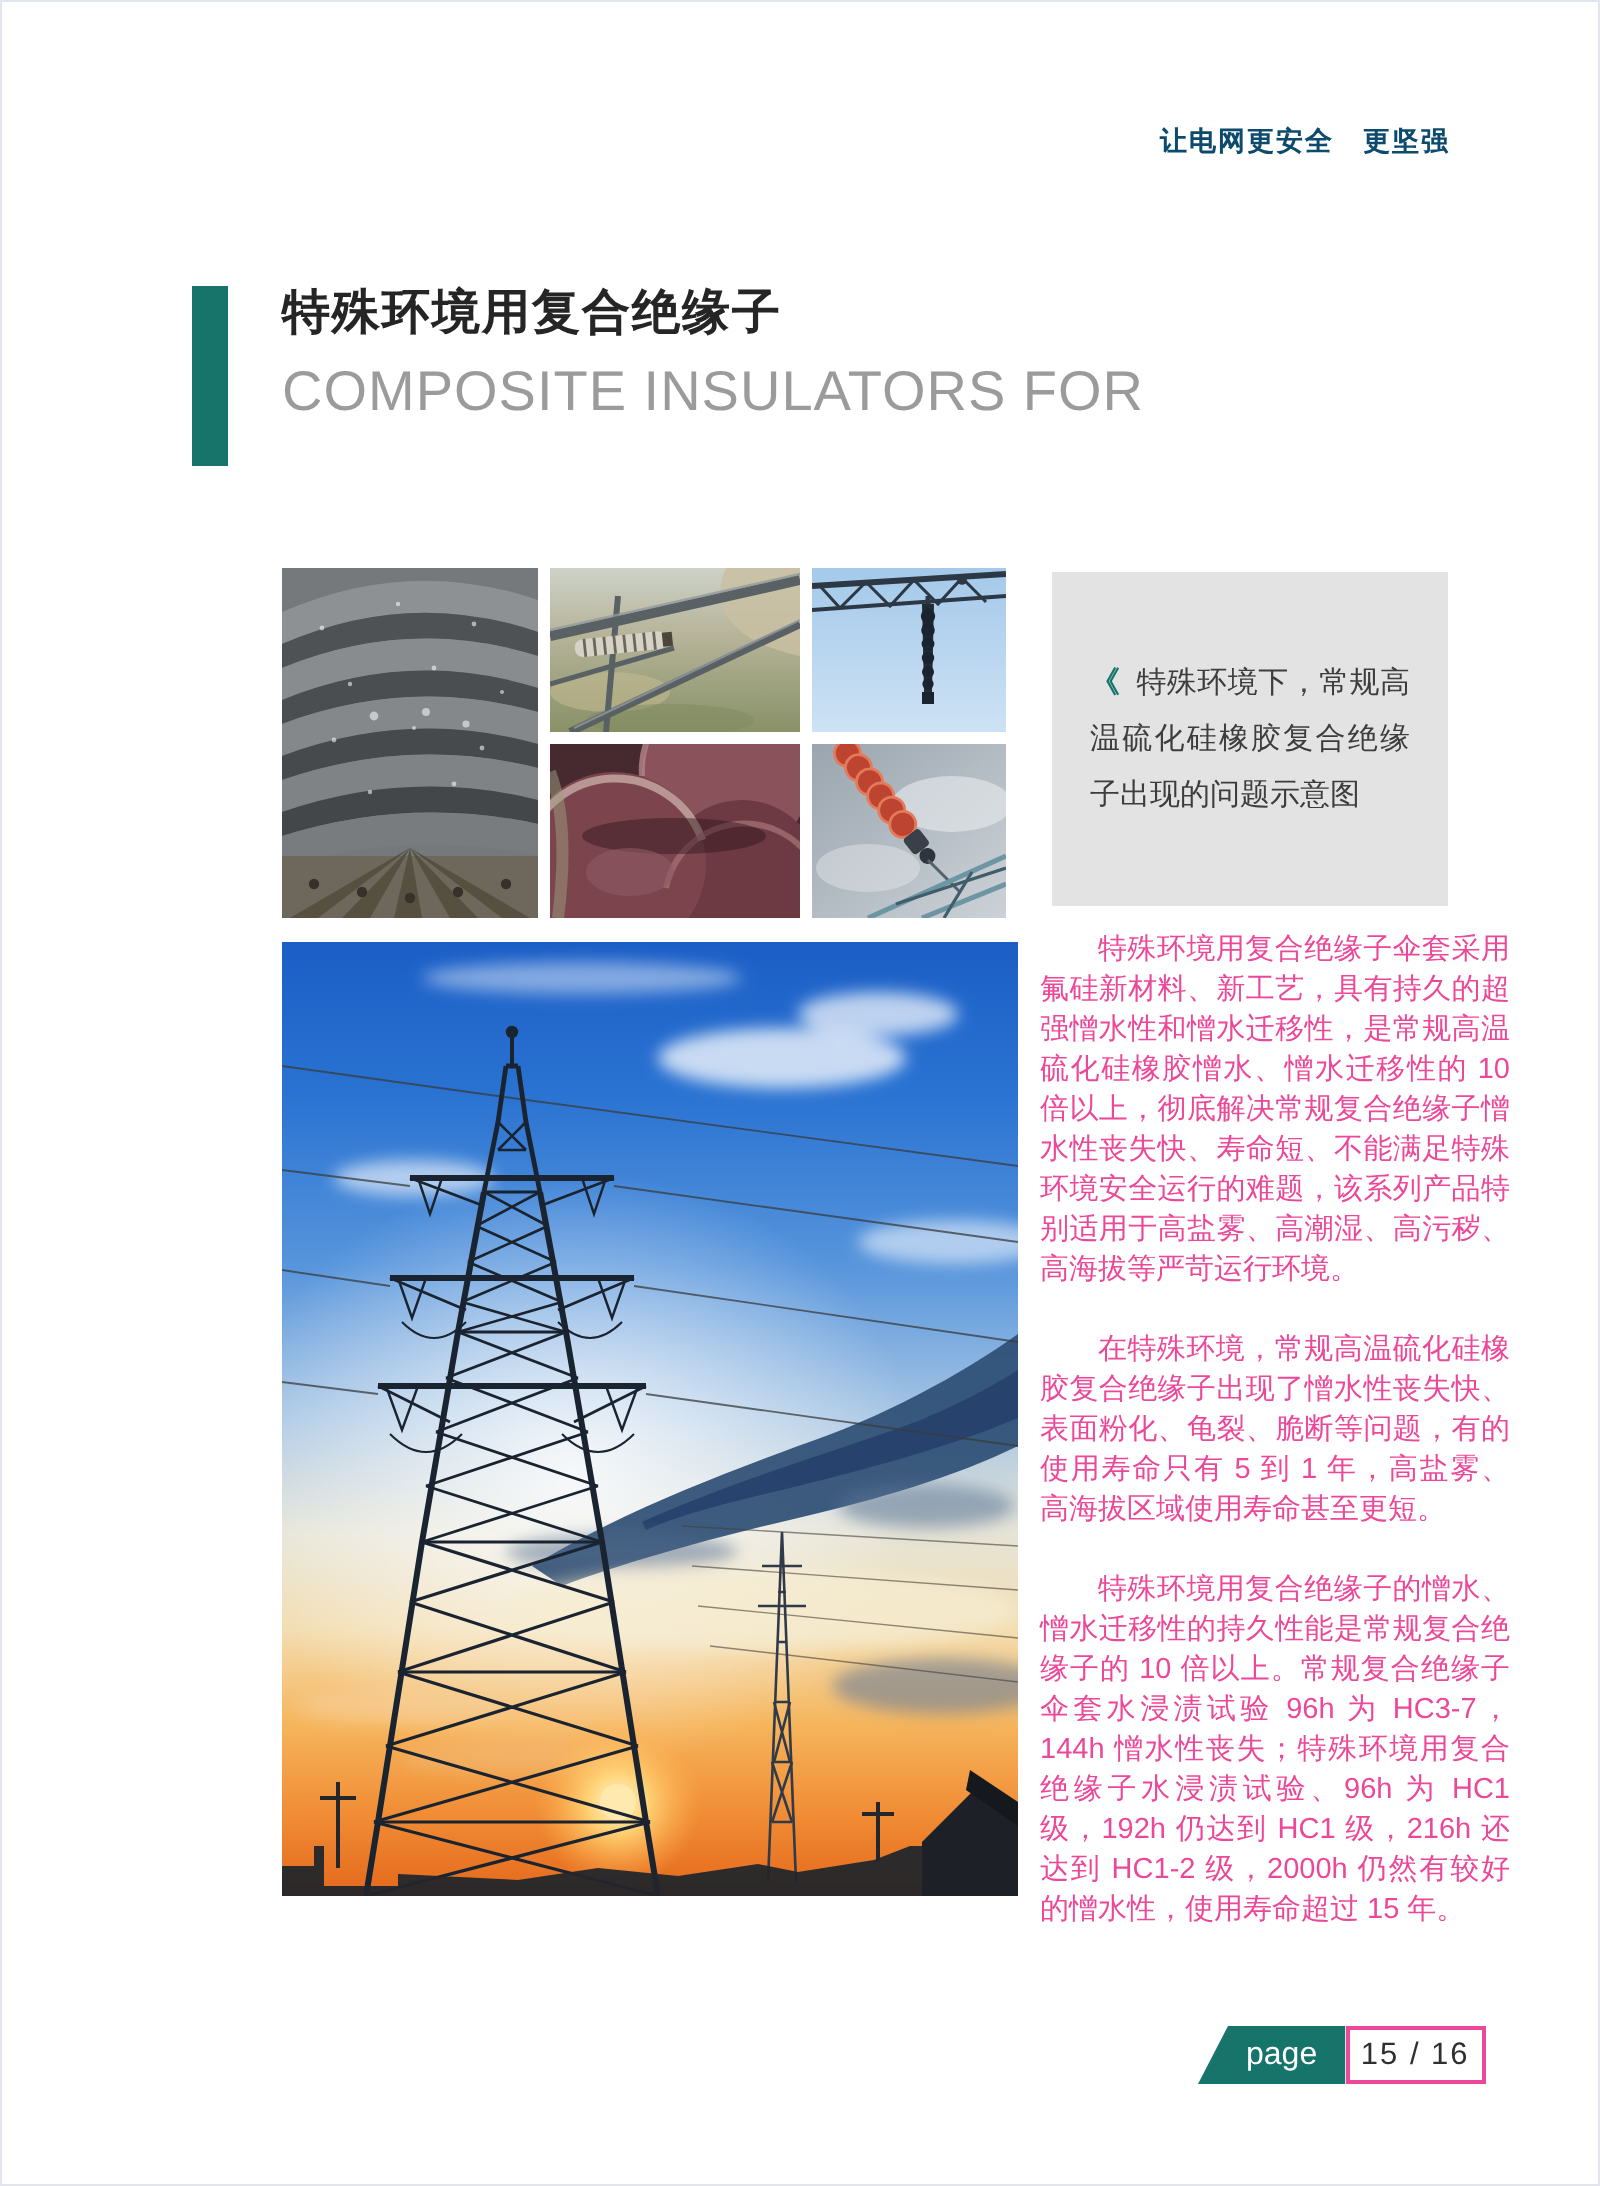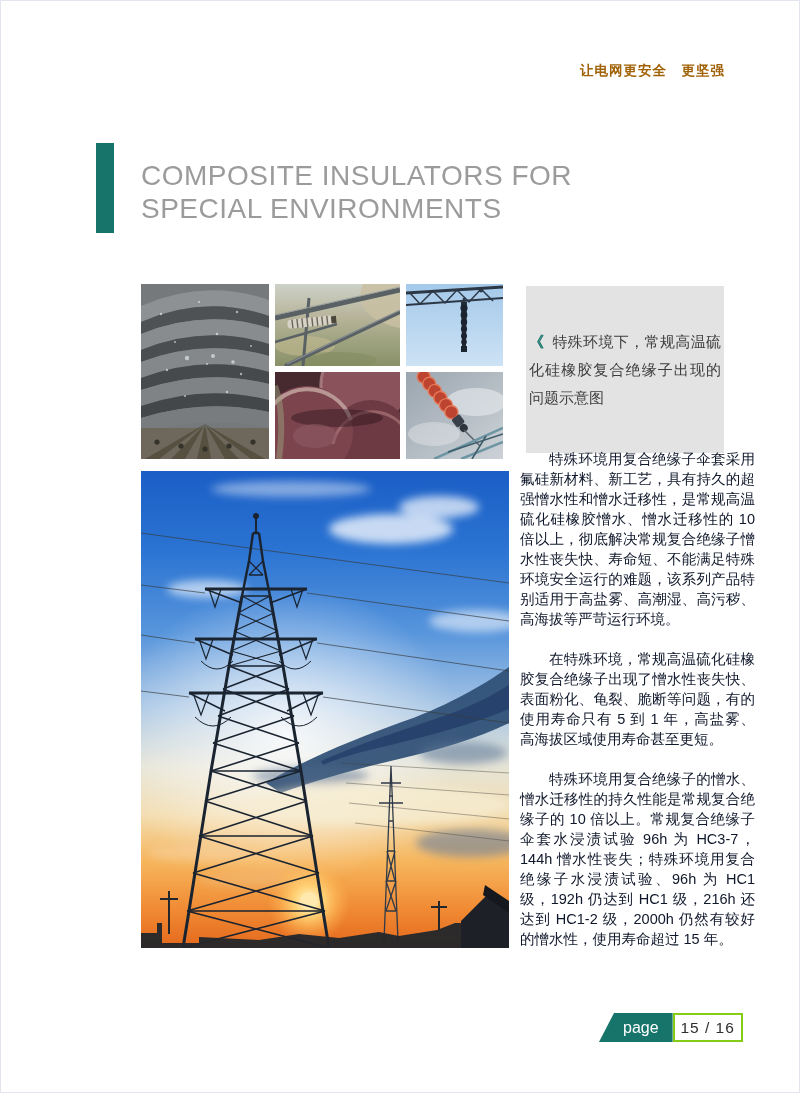"让电网更安全 更坚强" .slogan { color: #a16207 -> #0c4a6e }
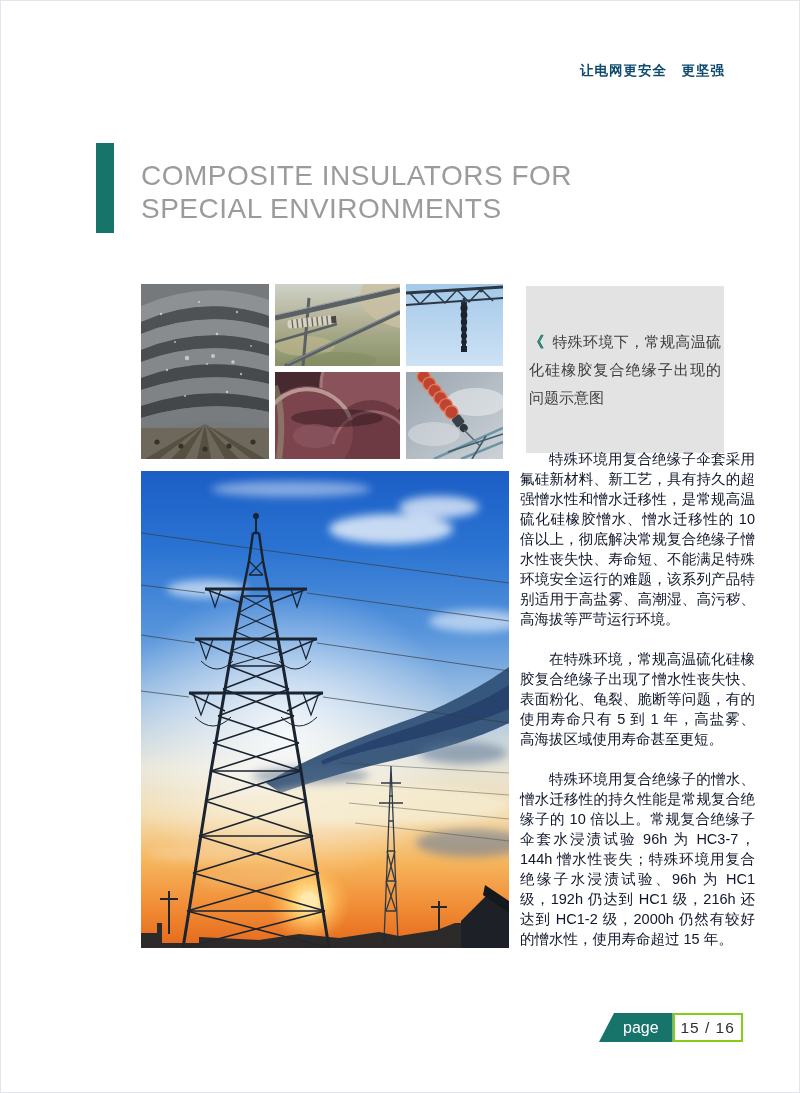"特殊环境用复合绝缘子" h1.title-zh { html: none -> <h1>特殊环境用复合绝缘子</h1> }
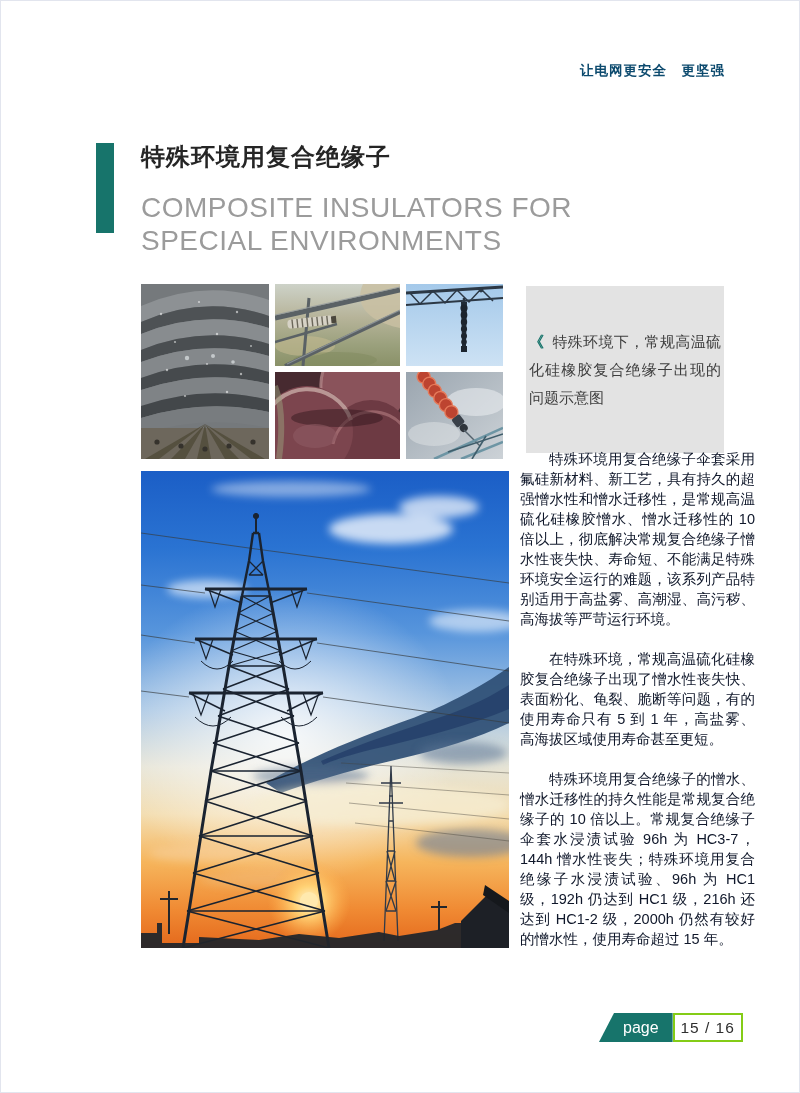"COMPOSITE INSULATORS FOR" .title-en { margin-top: 18px -> 6px }
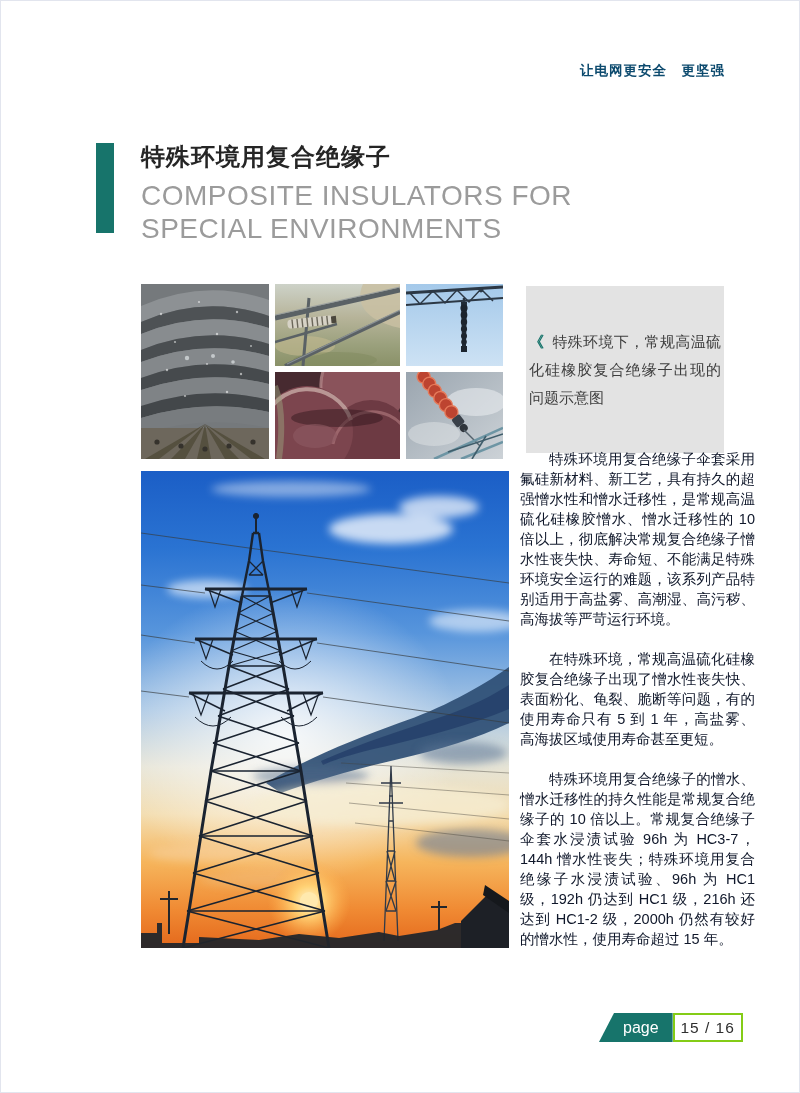"SPECIAL ENVIRONMENTS" div { html: <div>SPECIAL ENVIRONMENTS</div> -> none }
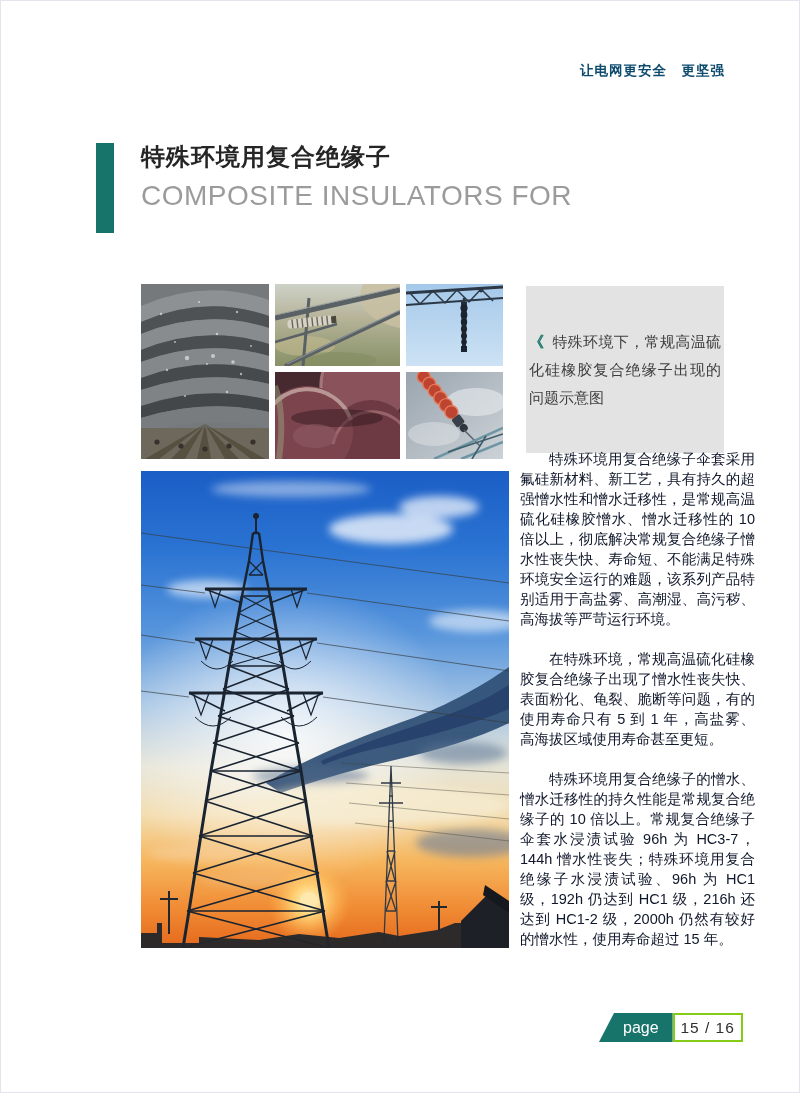"《 特殊环境下，常规高温硫化硅橡胶复合绝缘子出现的问题示意图" .caption-box { padding: 0 3px -> 0 19px }
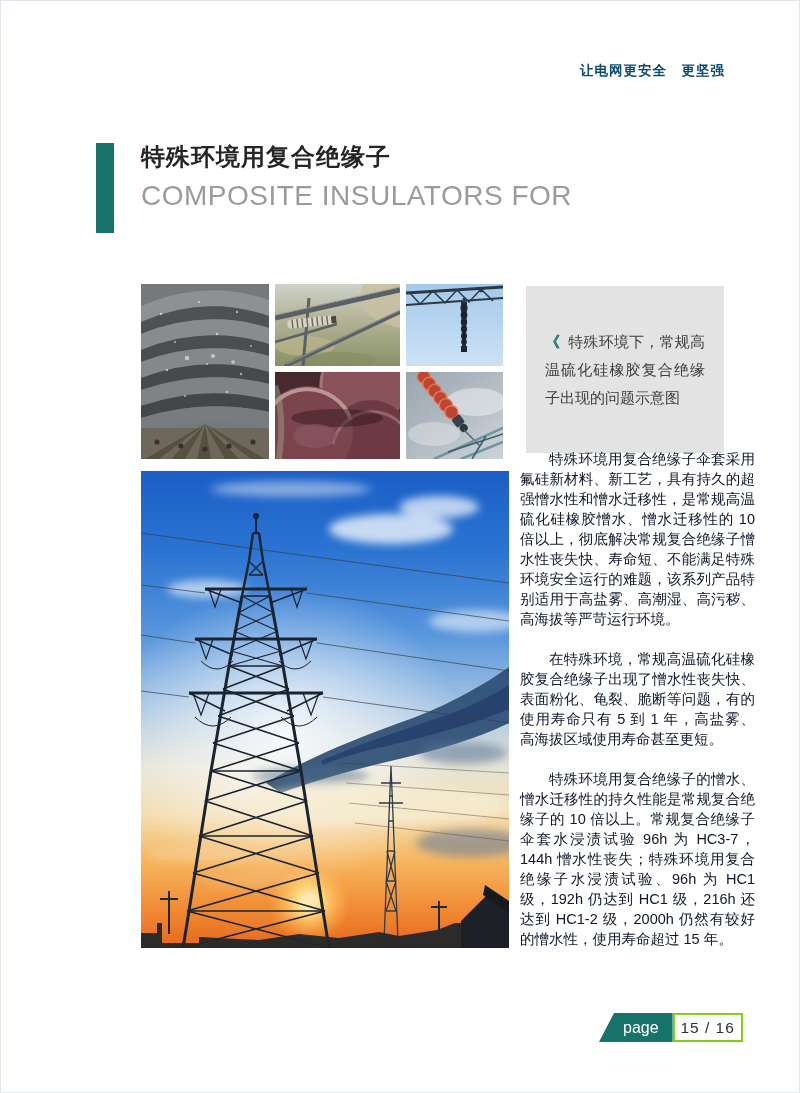"特殊环境用复合绝缘子伞套采用氟硅新材料、新工艺，具有持久的超强憎水性和憎水迁移性" .body-col { color: #0f172a -> #ec4899; top: 448px -> 464px }
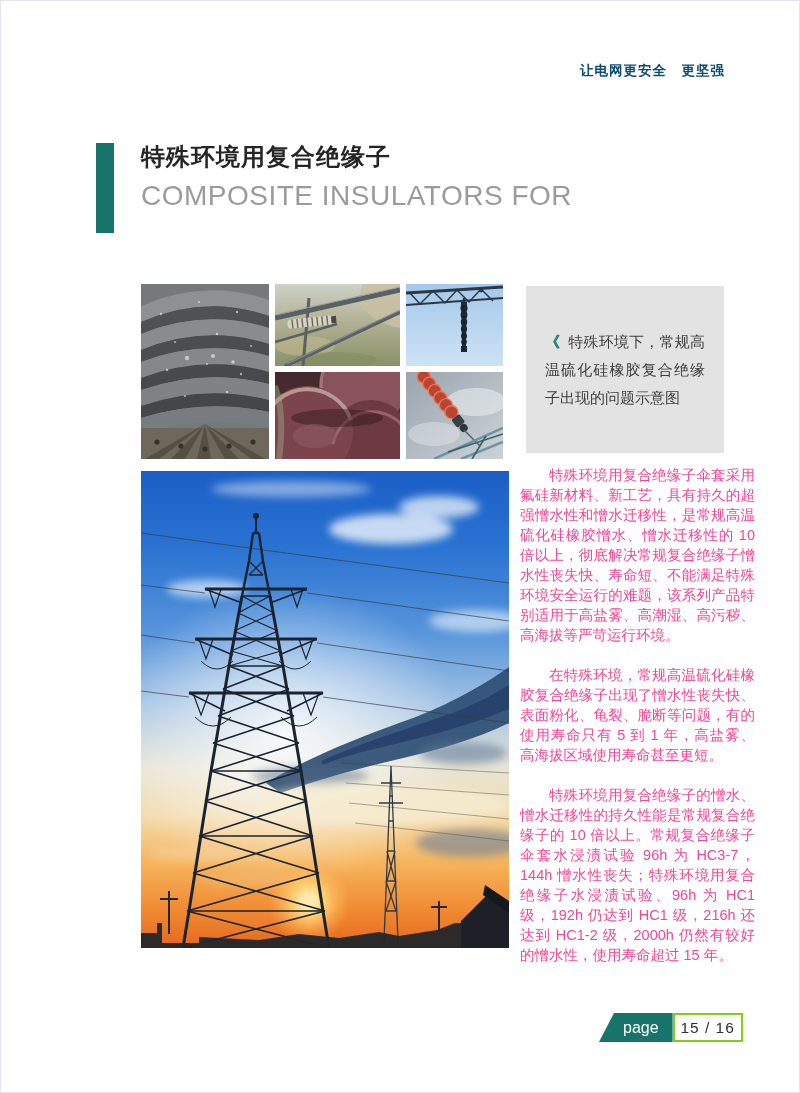"15 / 16" .page-num { border: 2px solid #84cc16 -> 2px solid #ec4899 }
